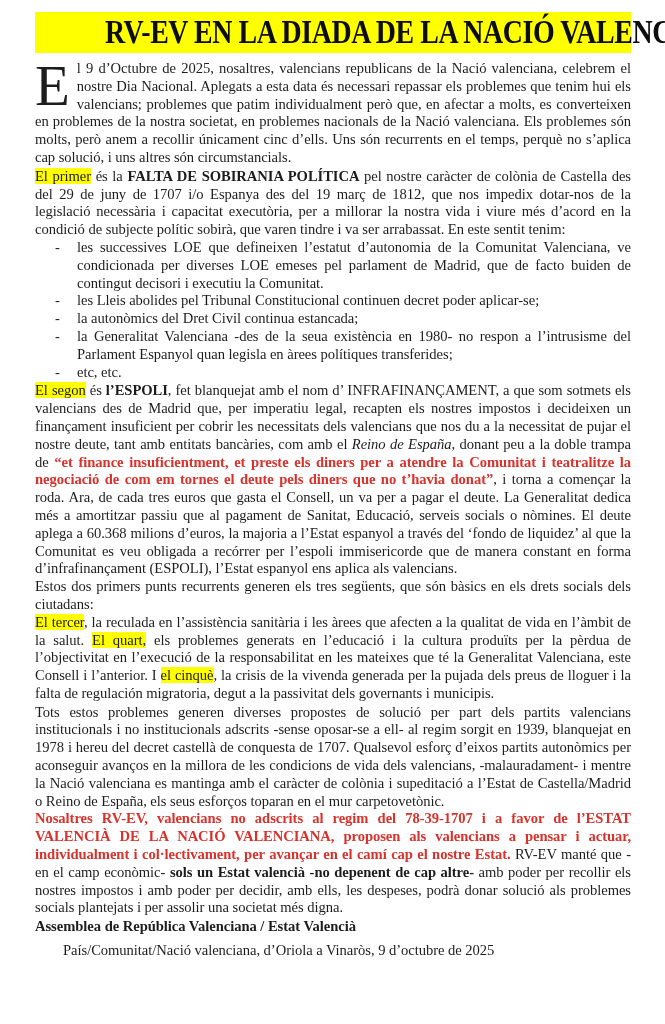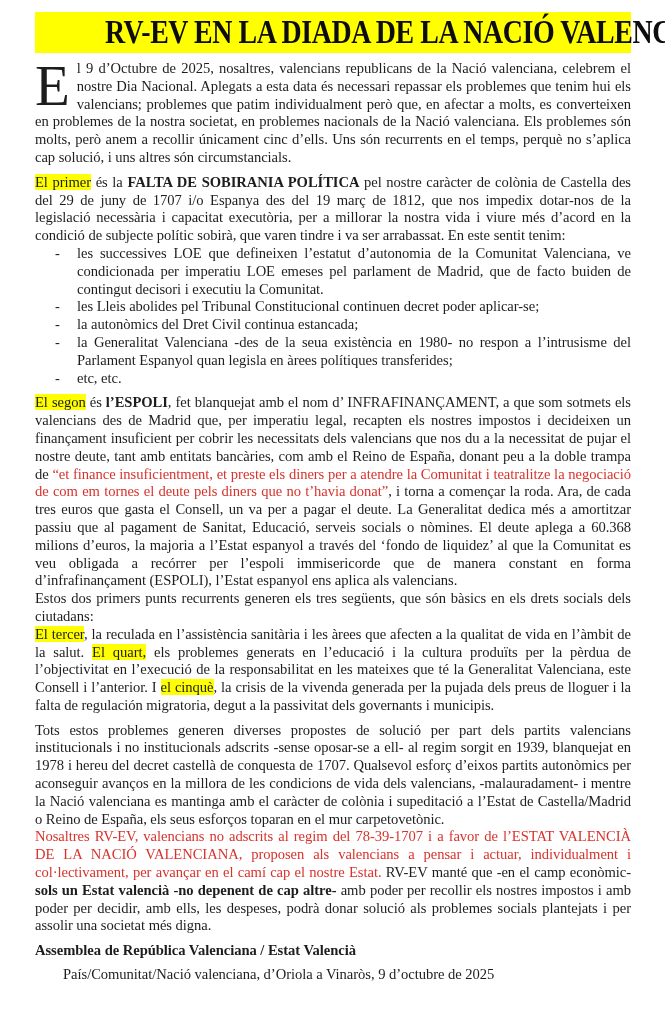"El primer és la FALTA" .mt { margin-top: 7px -> 1px }
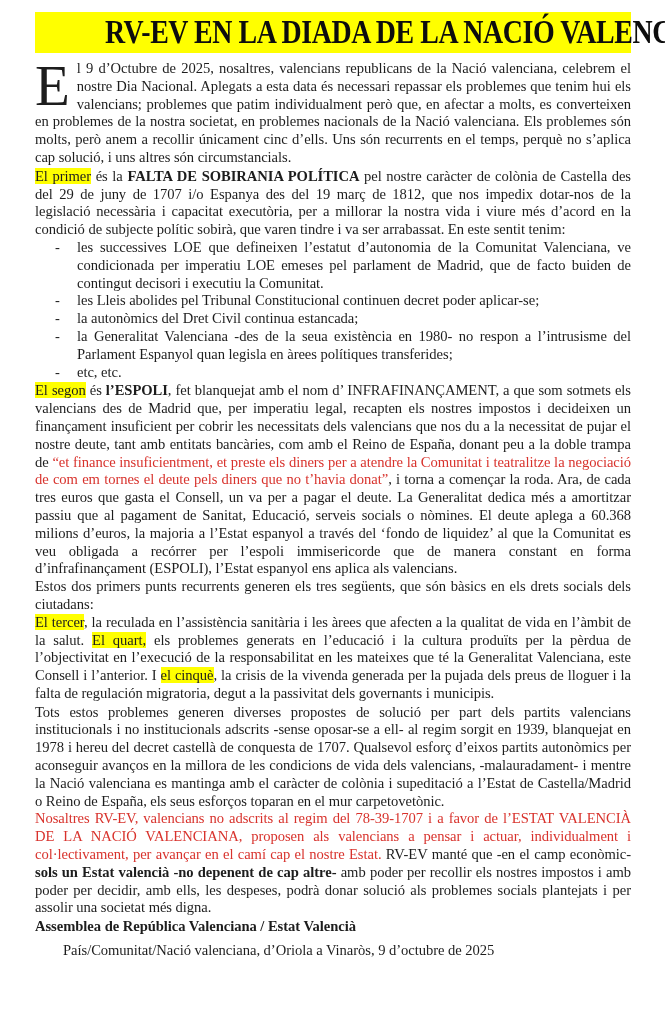"les successives LOE que defineixen" span { text: imperatiu -> diverses }
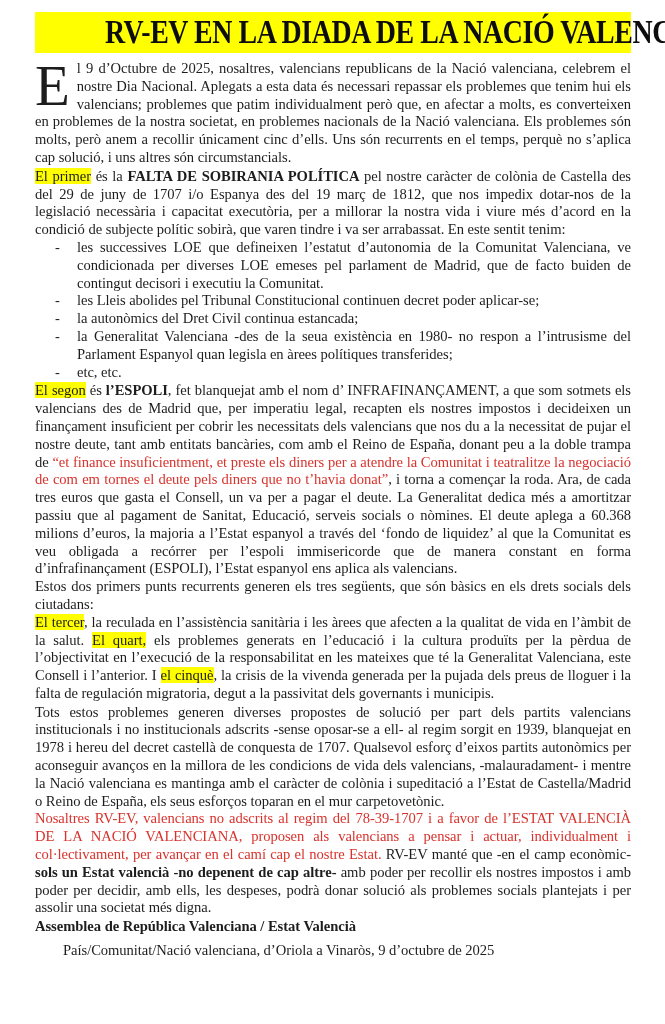"Reino de España" .i { font-style: none -> italic }
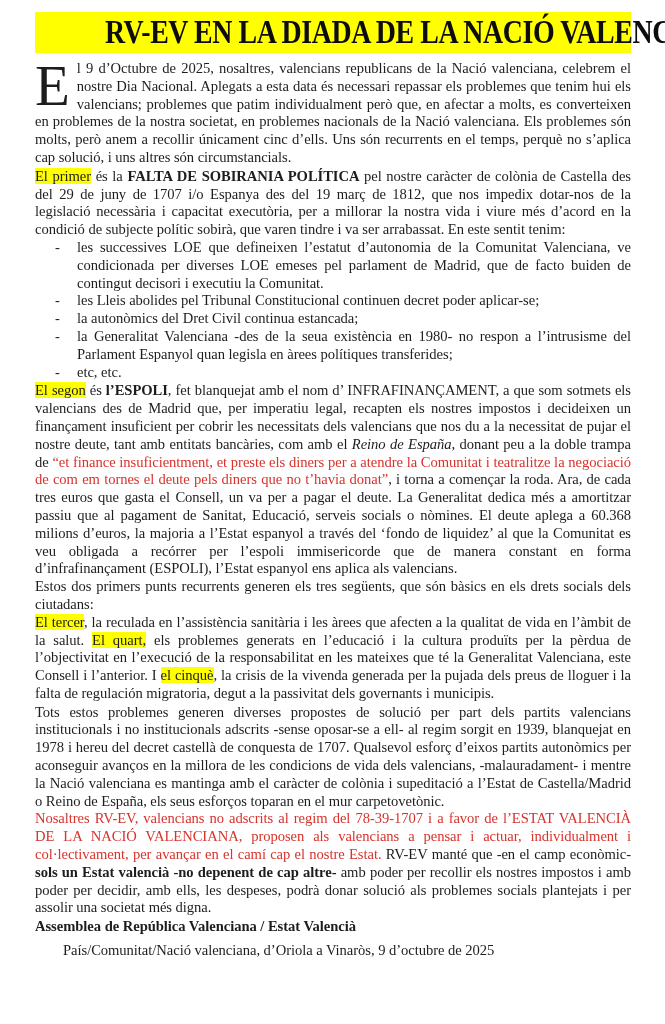"“et finance insuficientment, et preste" .red { font-weight: 400 -> 700 }
